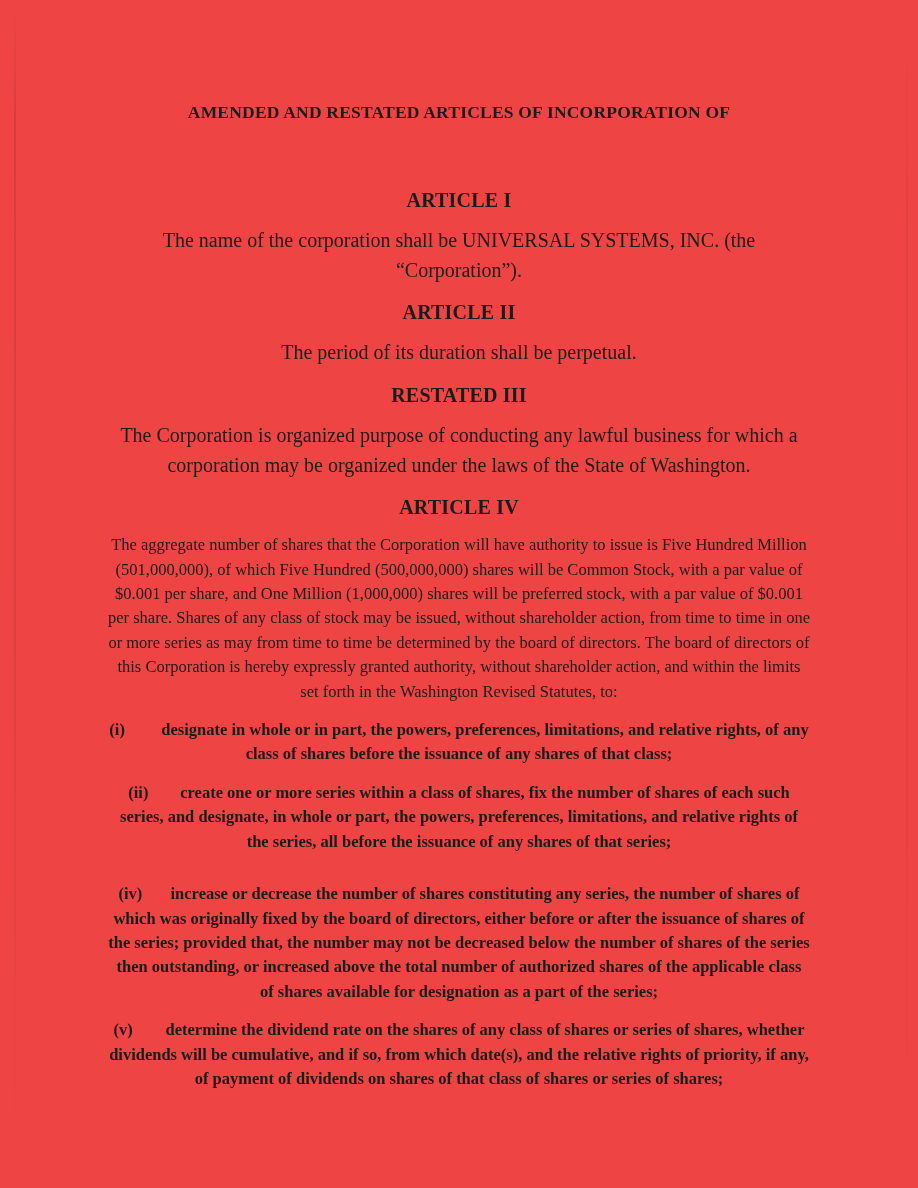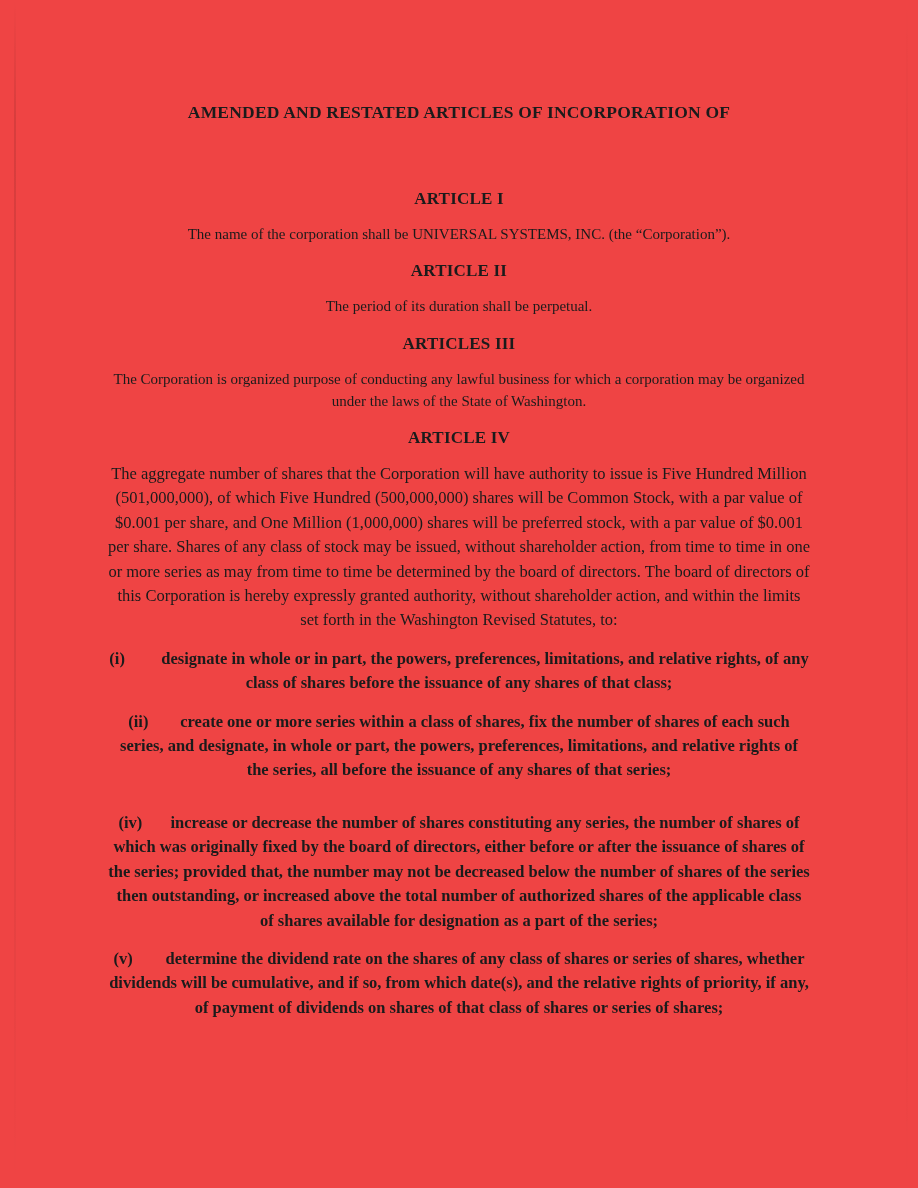"ARTICLE I" .article-heading { font-size: 17px -> 20px }
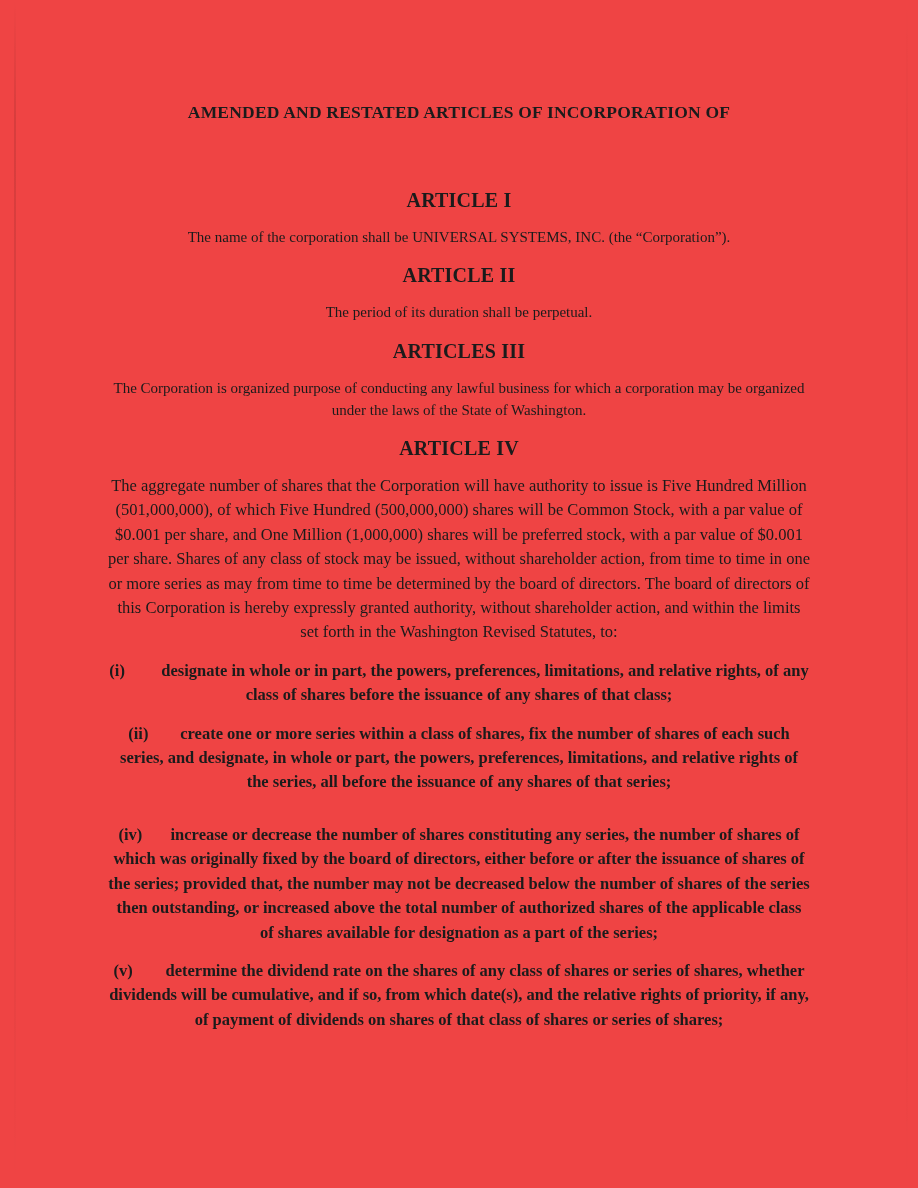"The name of the corporation" .body-para { font-size: 15px -> 20px }
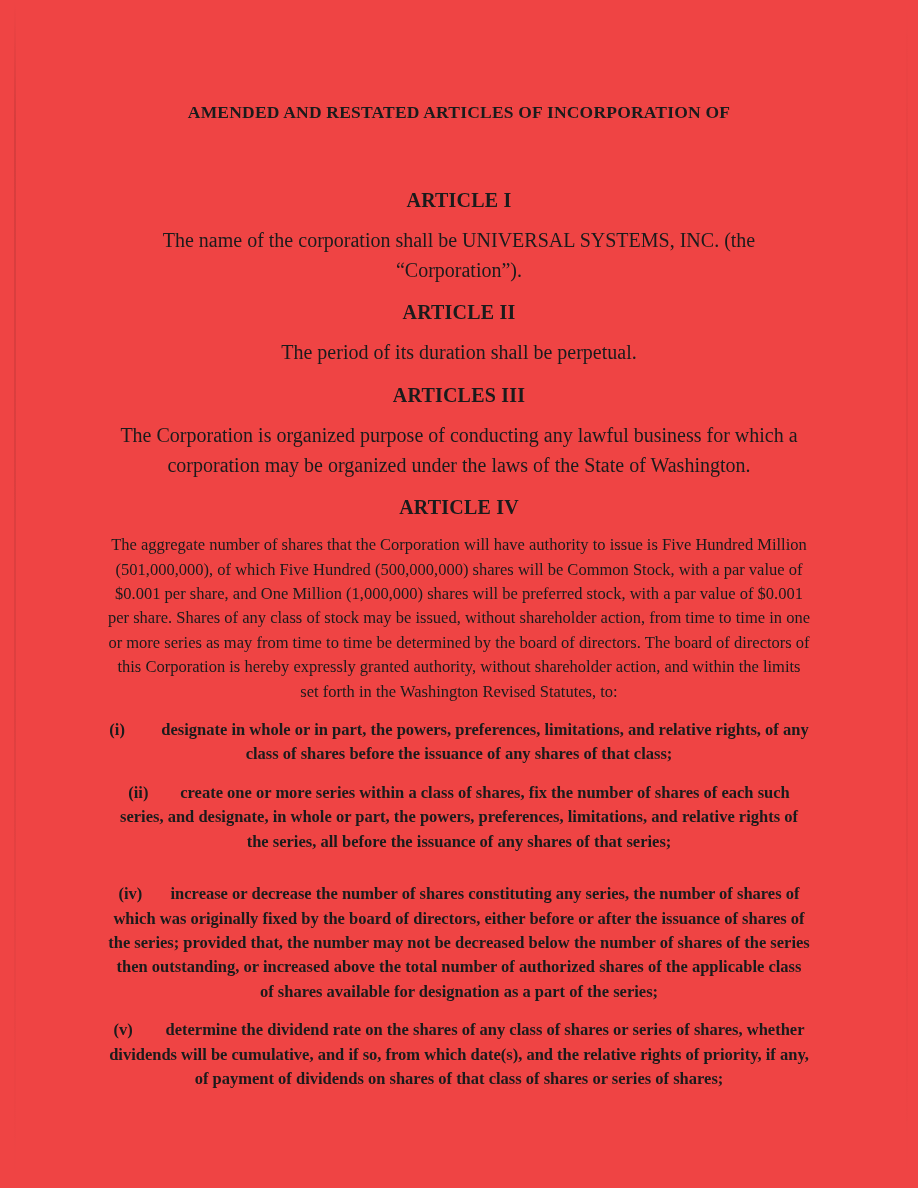"ARTICLES III" h2.article-heading { text: ARTICLES -> RESTATED }
